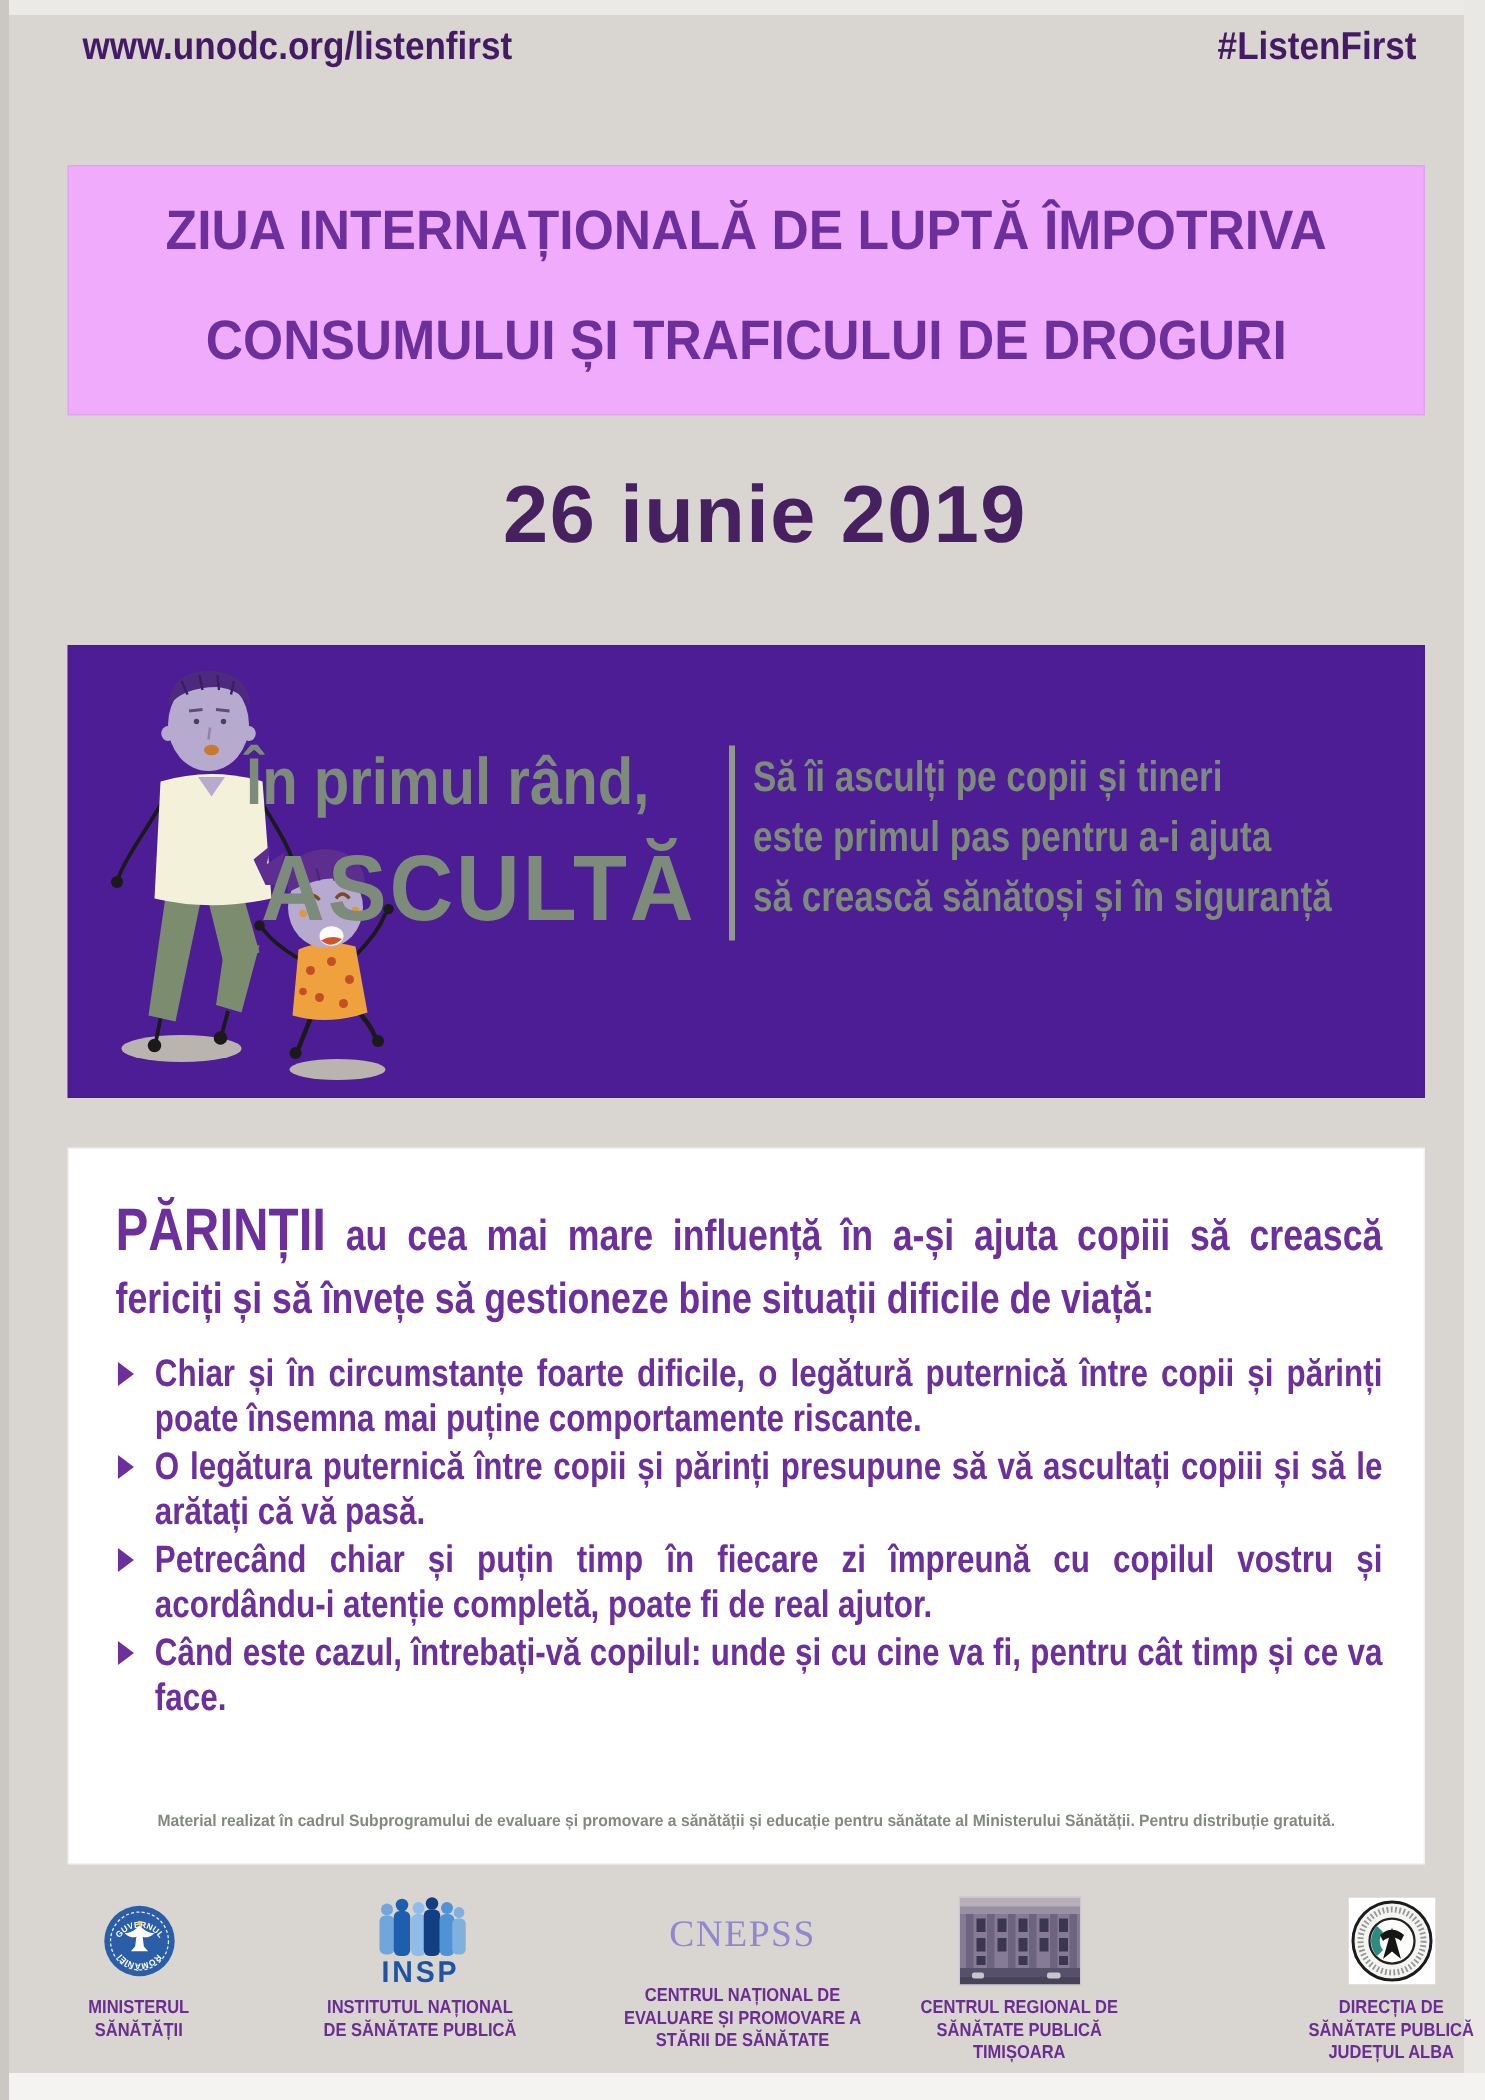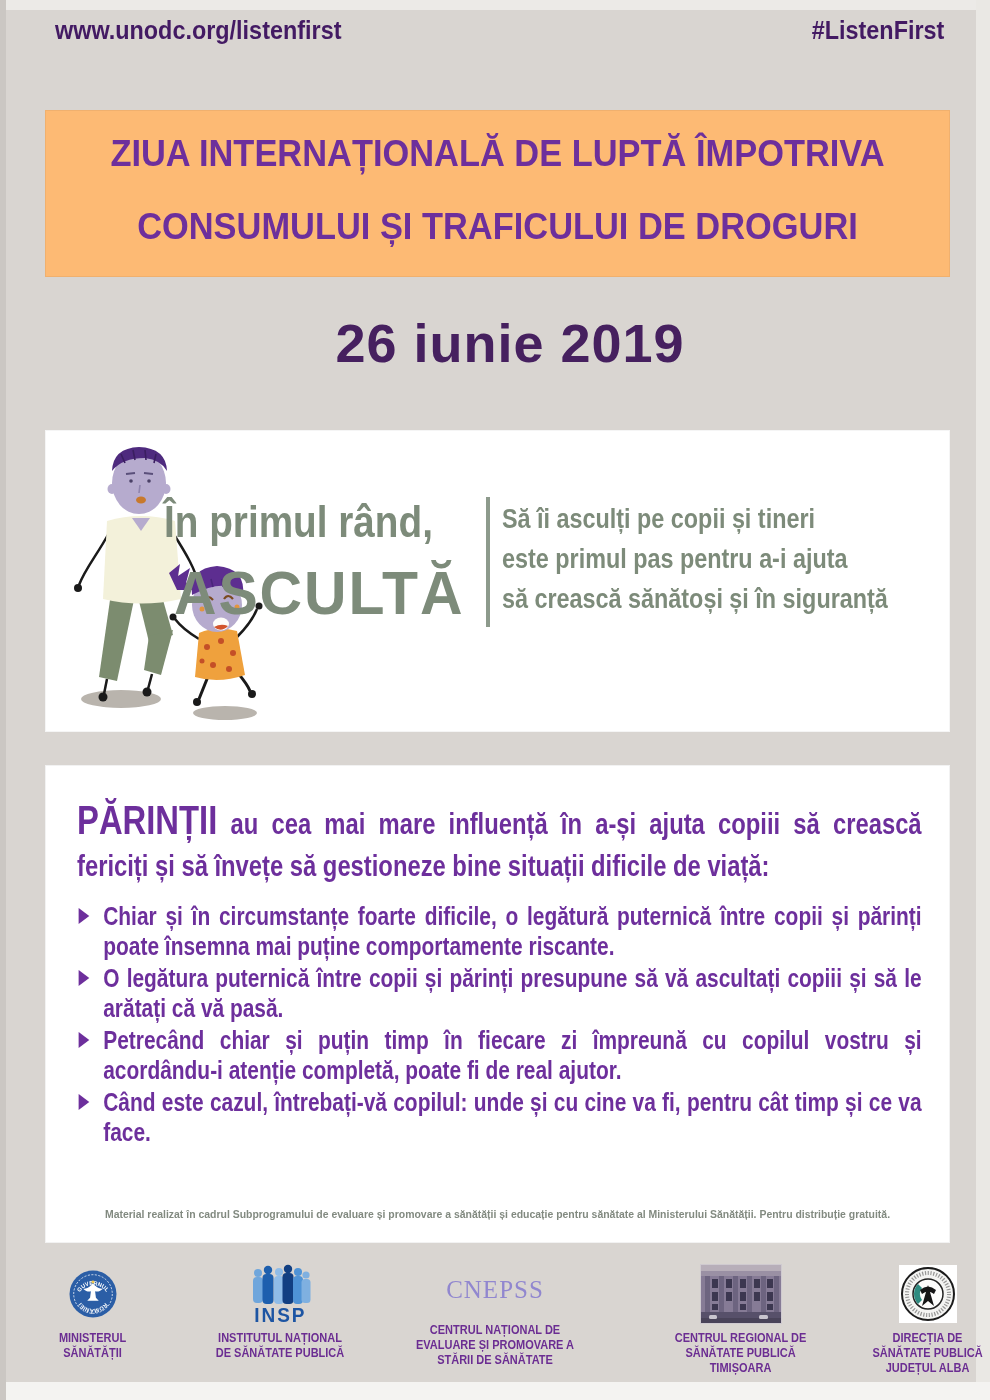"ZIUA INTERNAȚIONALĂ DE LUPTĂ ÎMPOTRIVA" .title-box { background: #fdba74 -> #f0abfc }
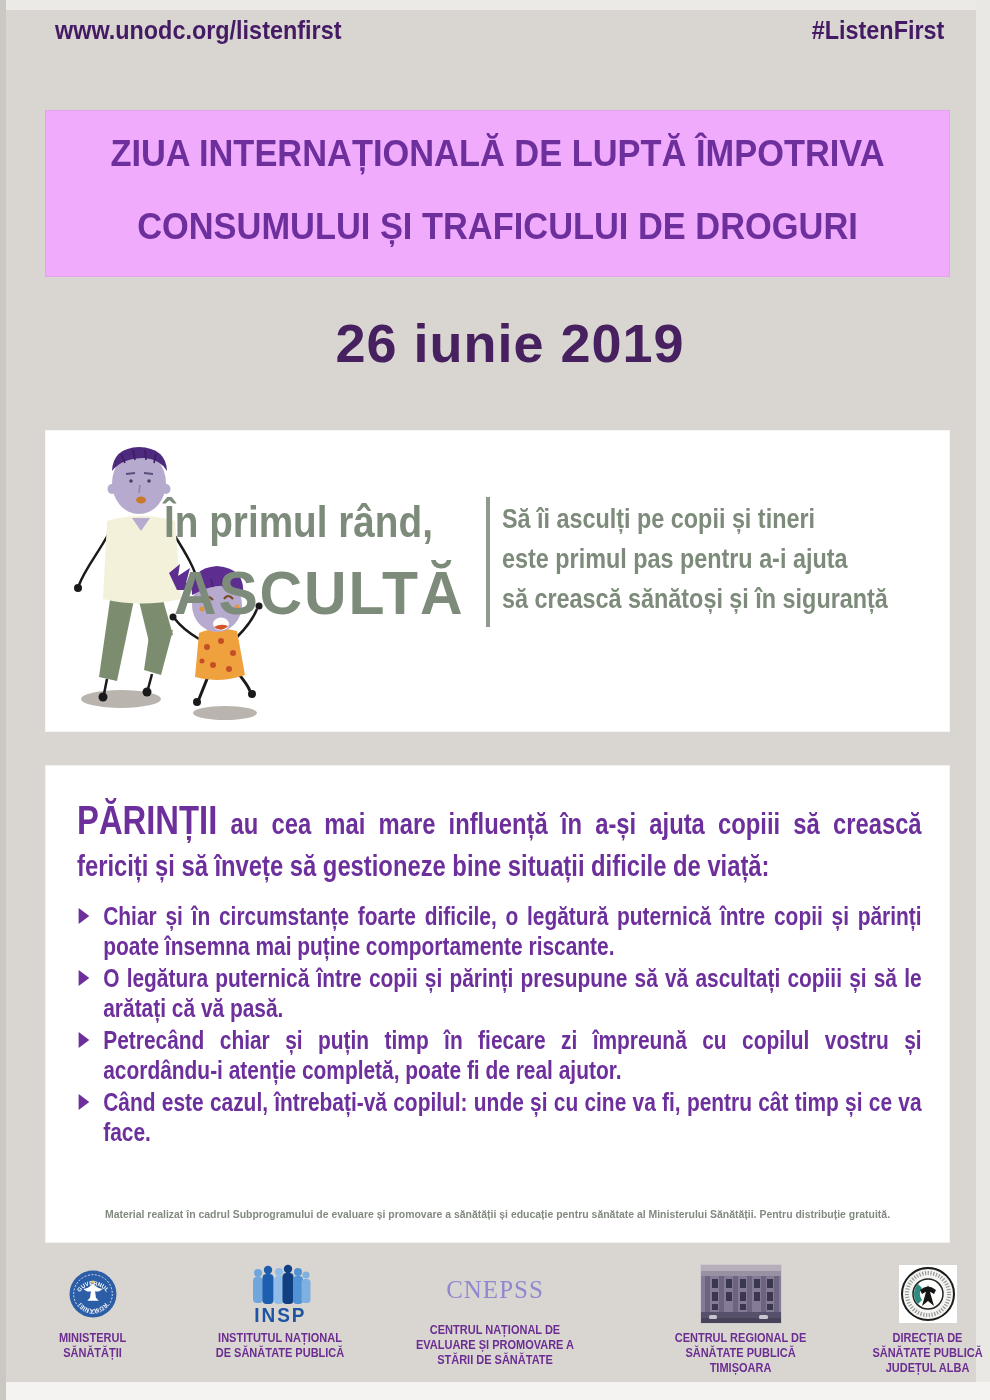"În primul rând," .listen-box { background: #ffffff -> #4c1d95 }
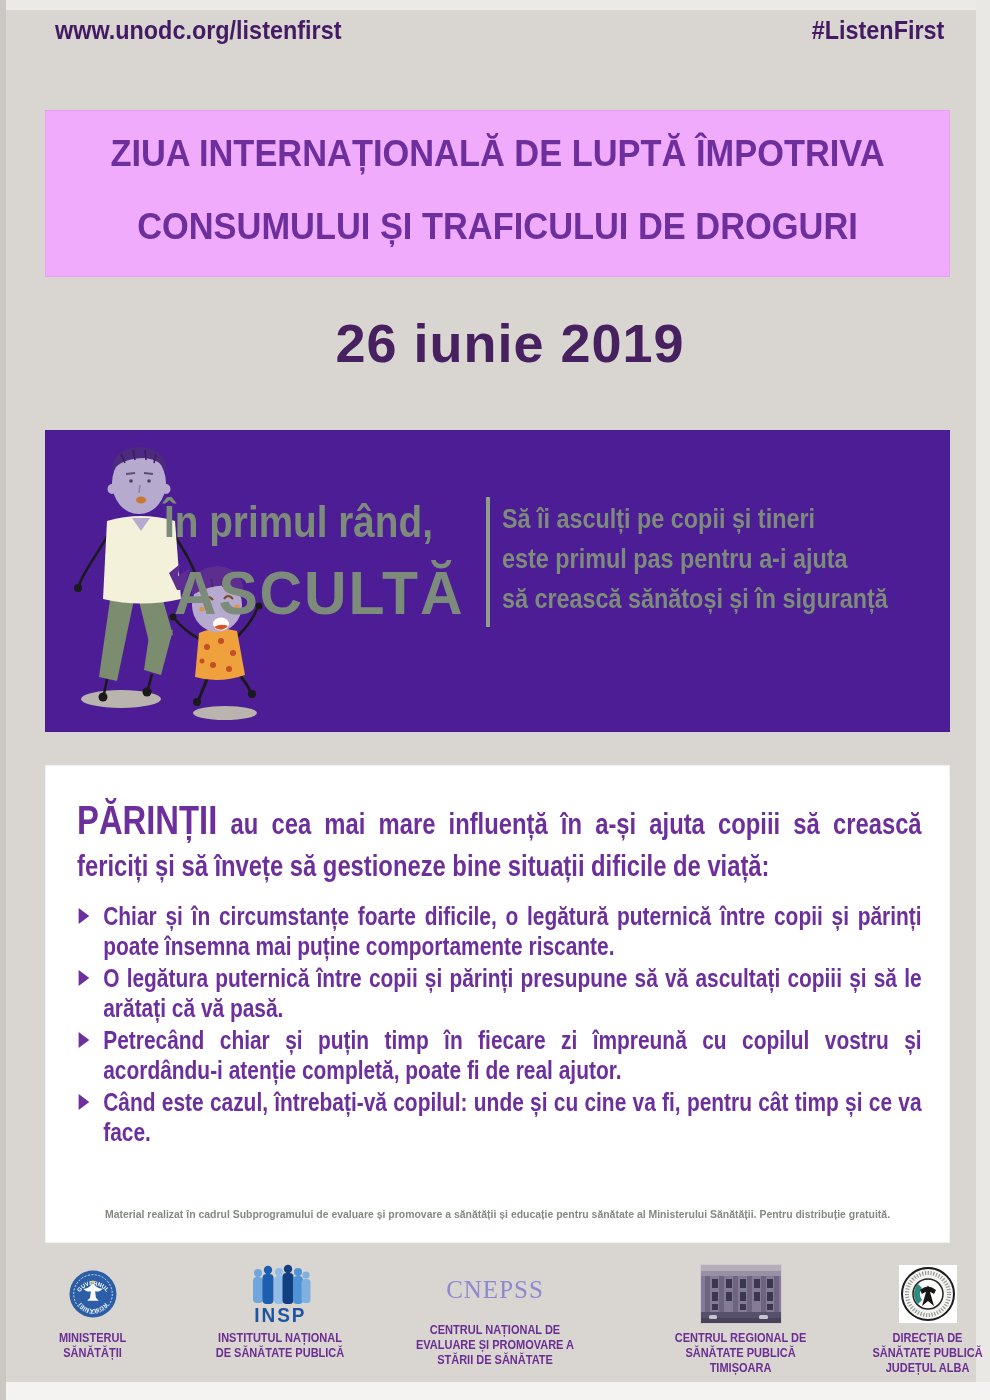"CENTRUL REGIONAL DE" div.logo-col { left: 663px -> 602px }
